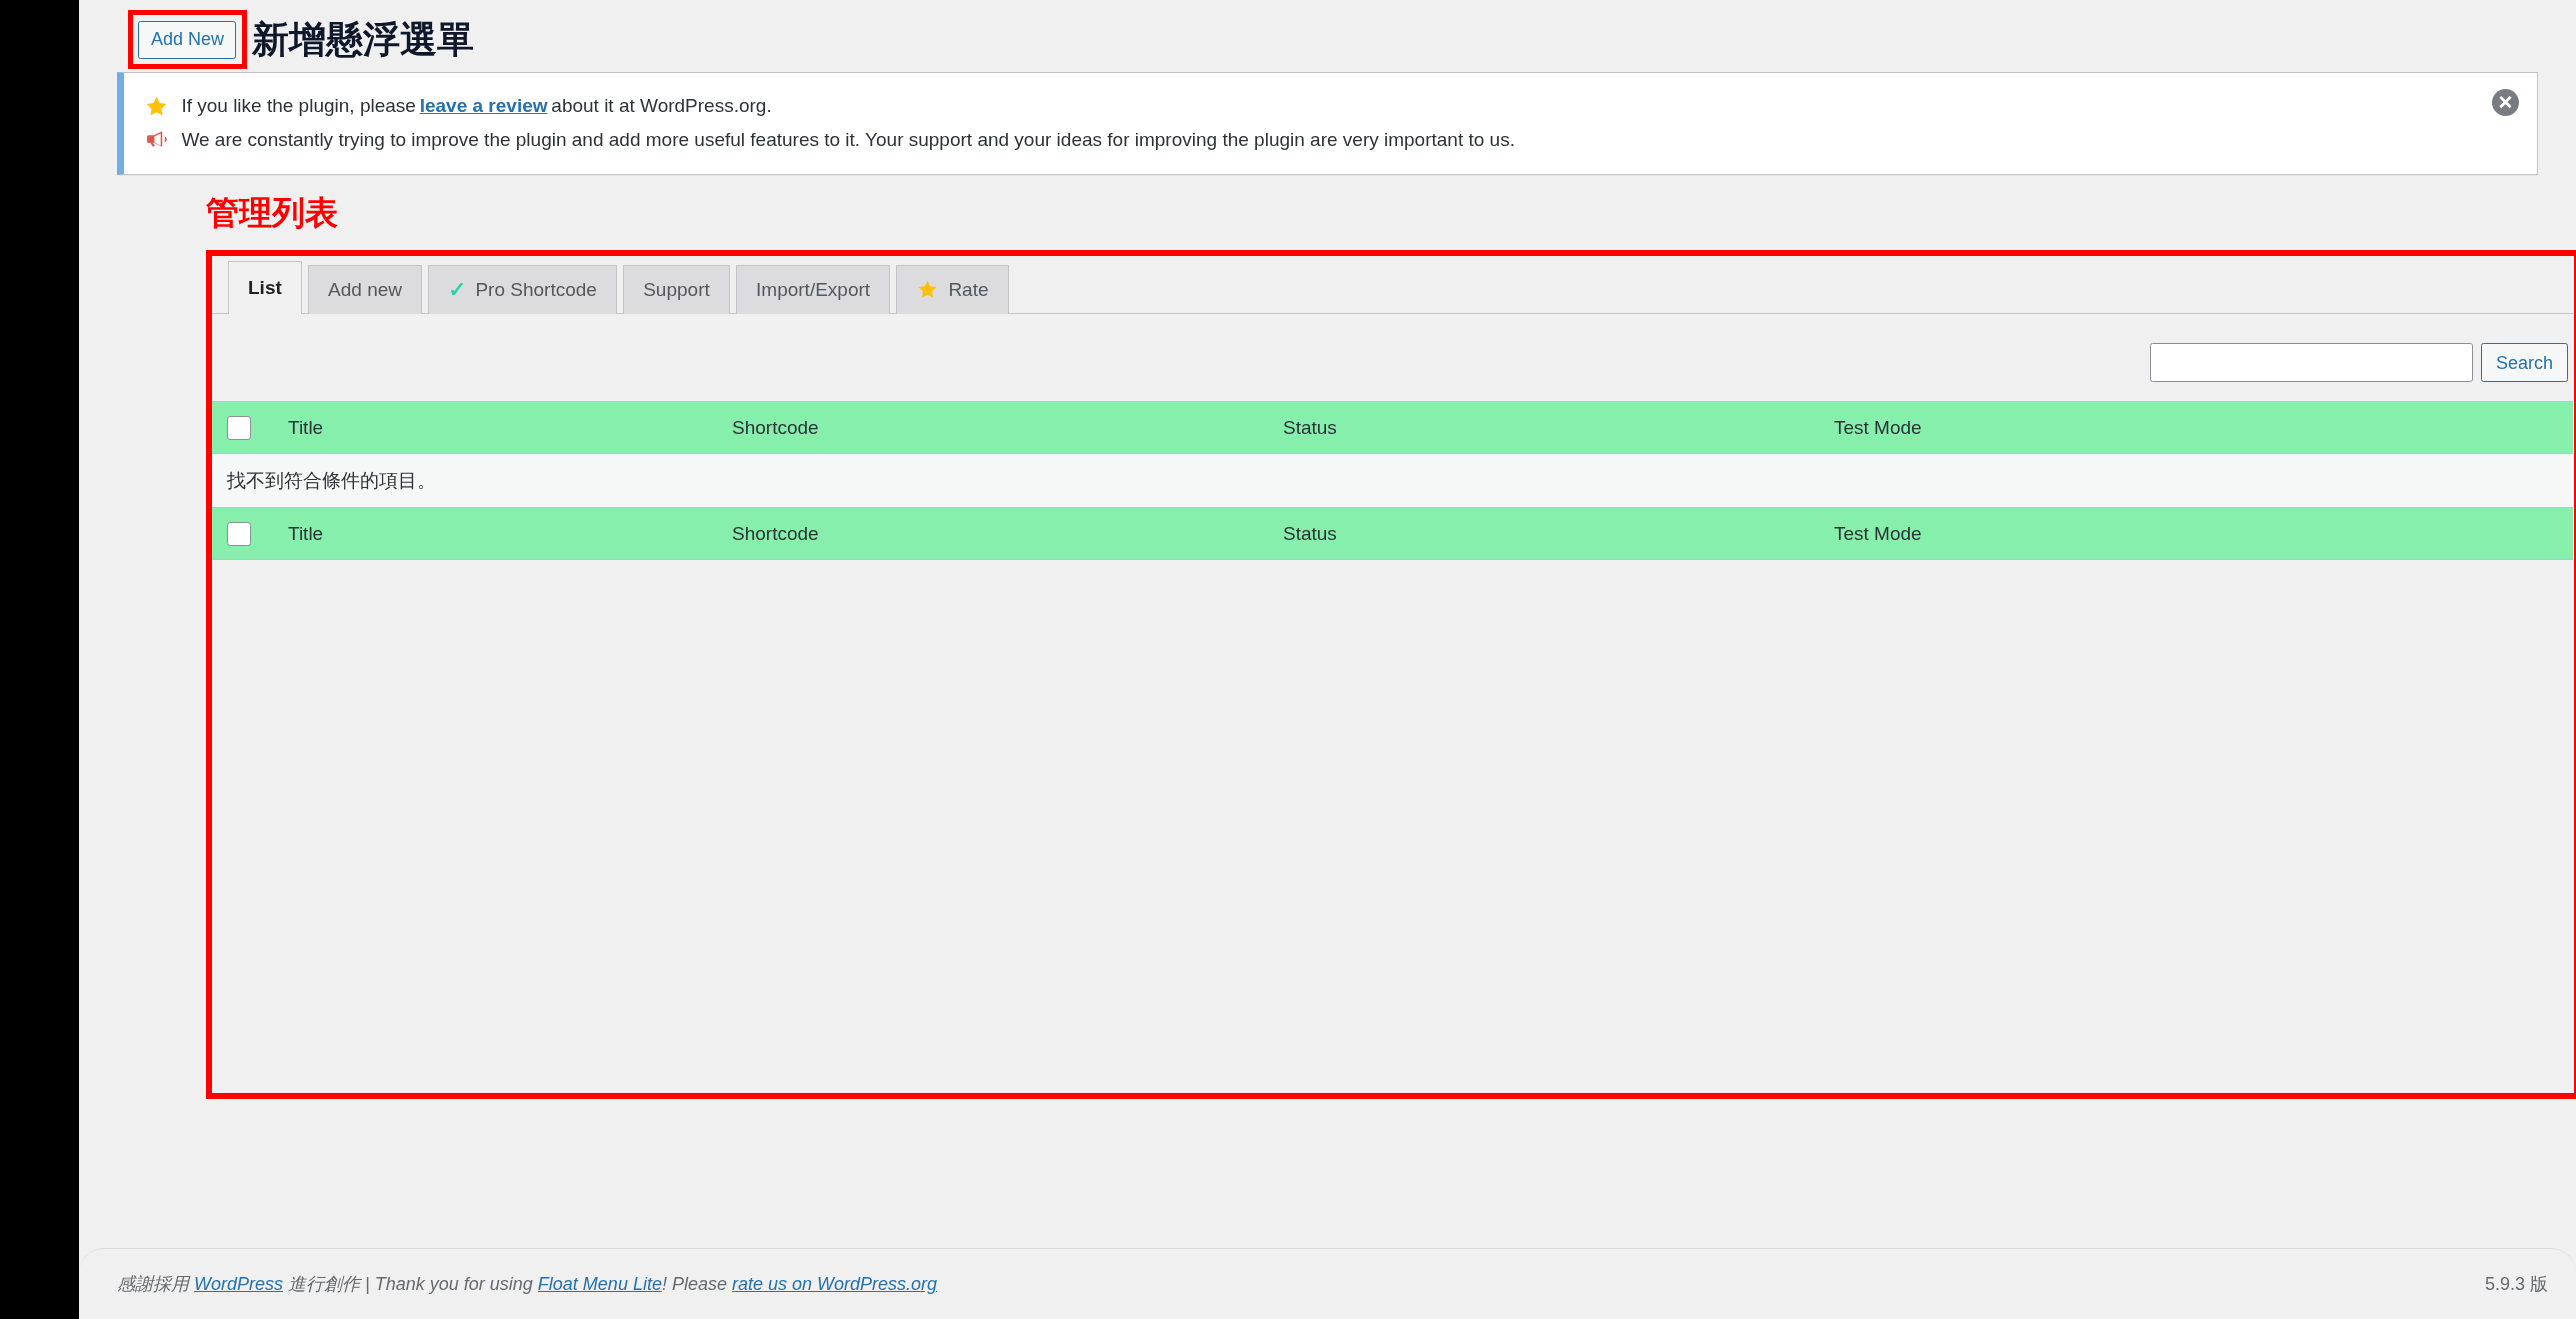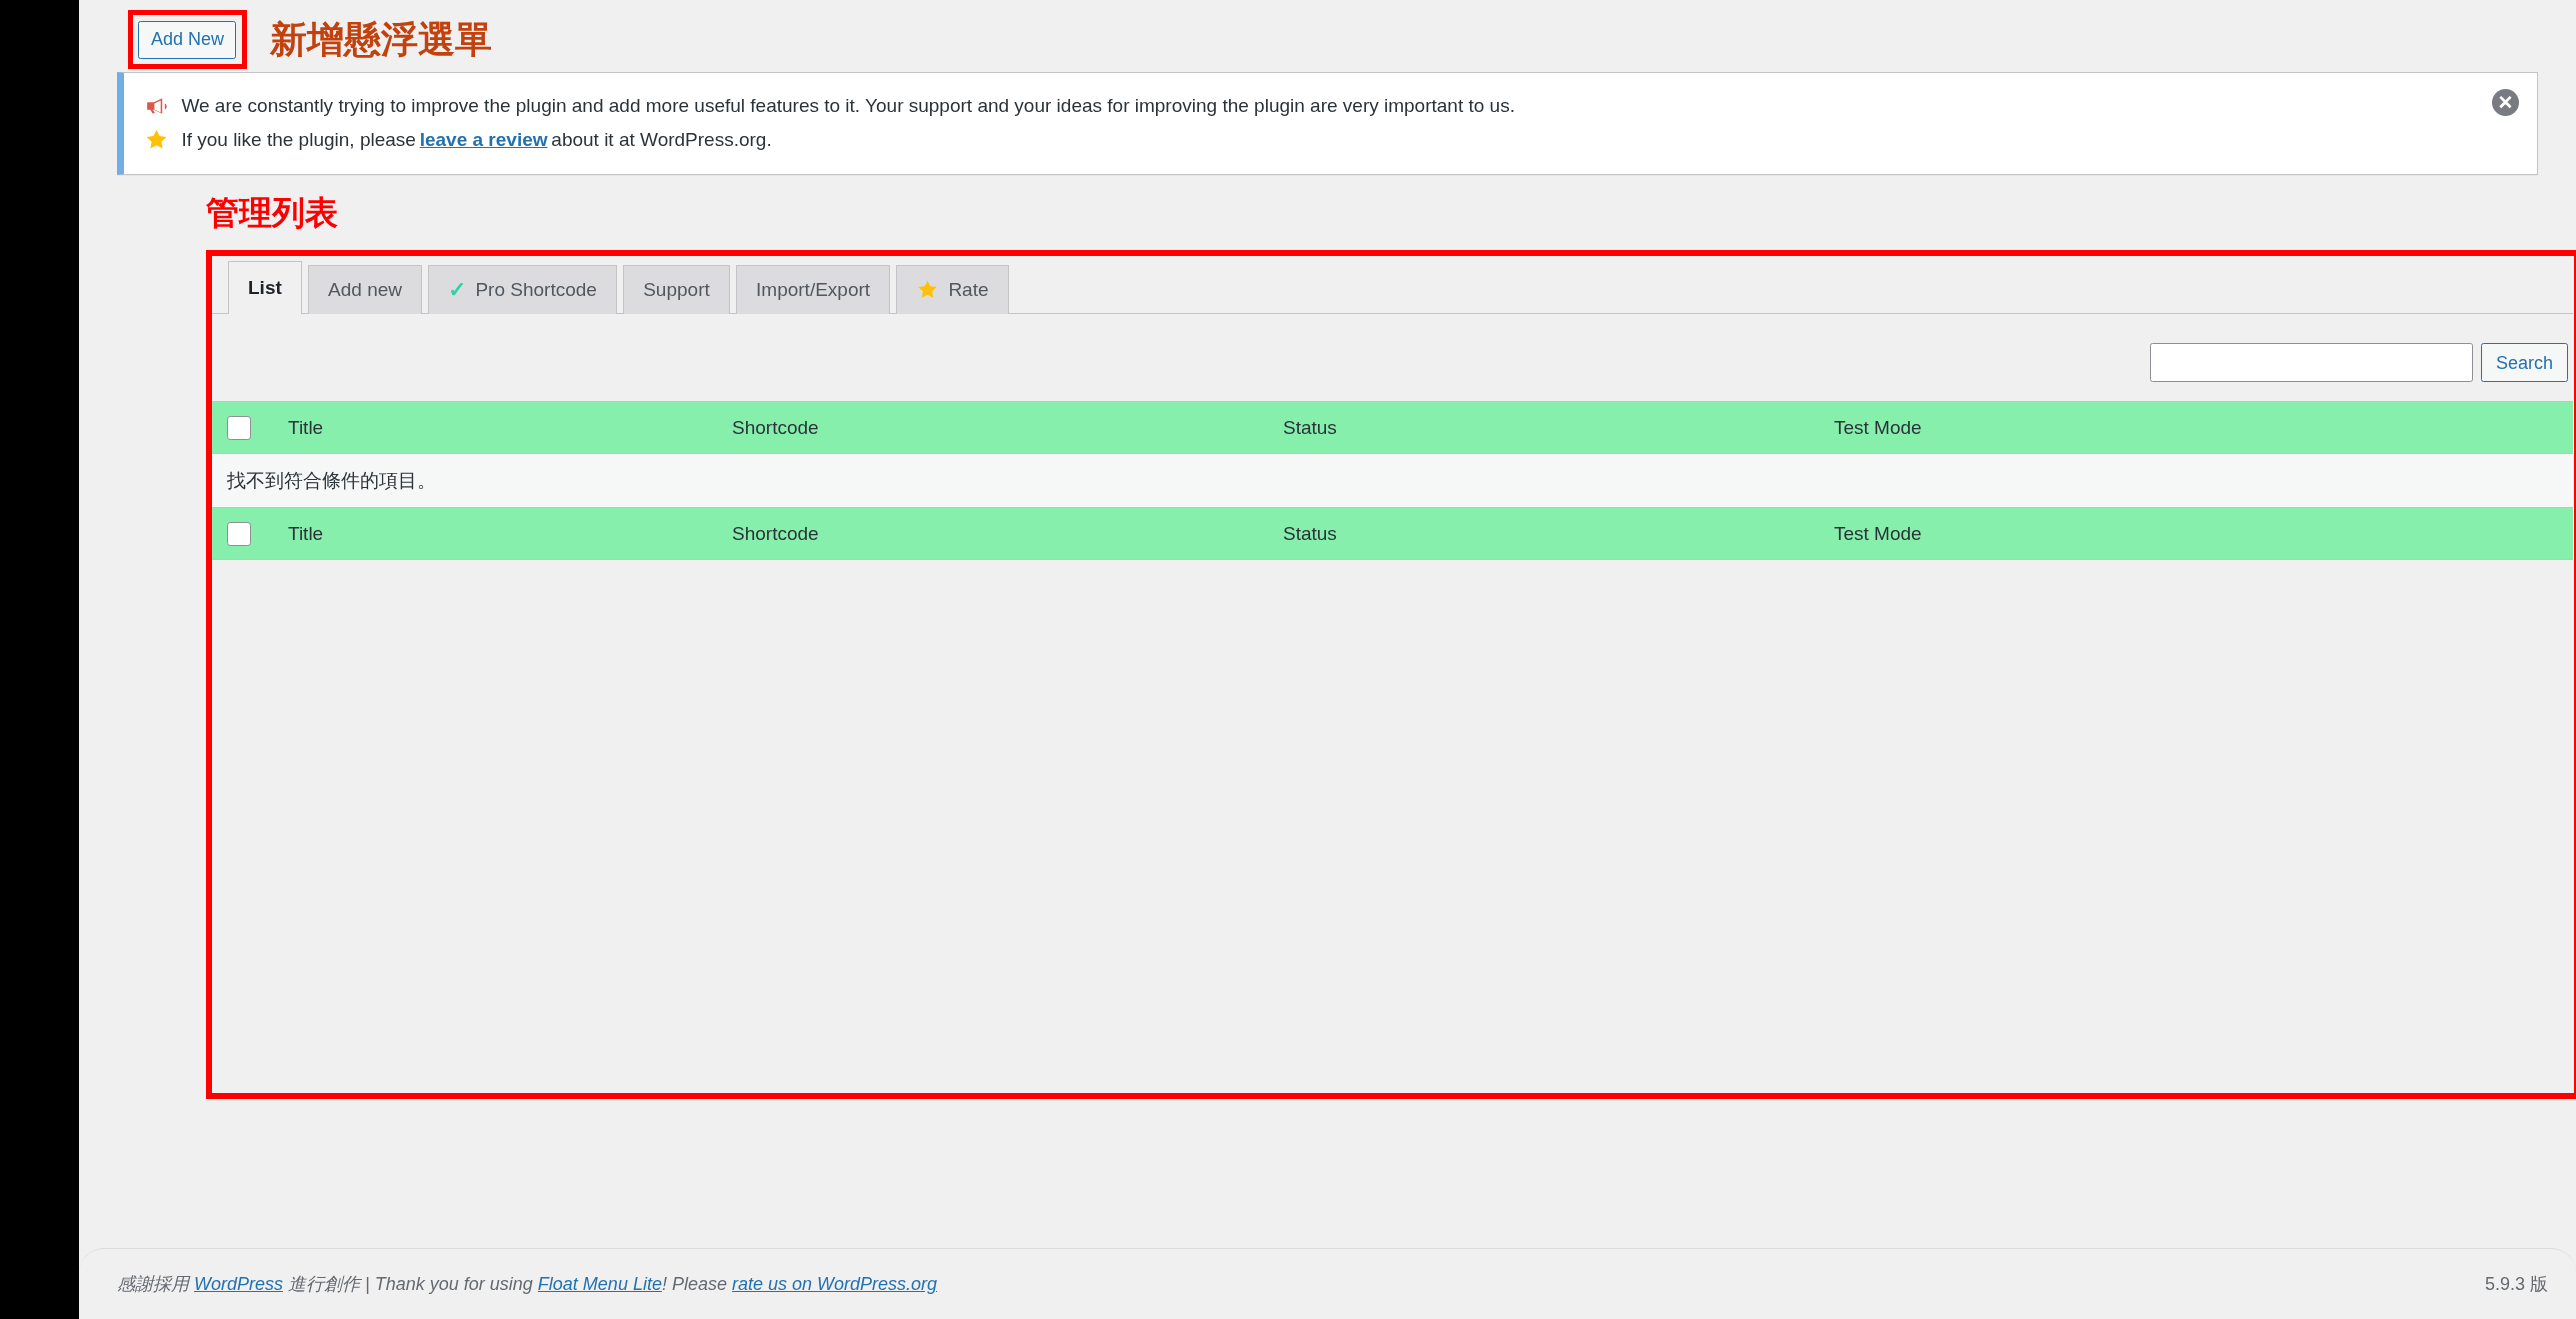"新增懸浮選單" .annot-title { color: #c2410c -> #0f172a; margin-left: 23px -> 5px }
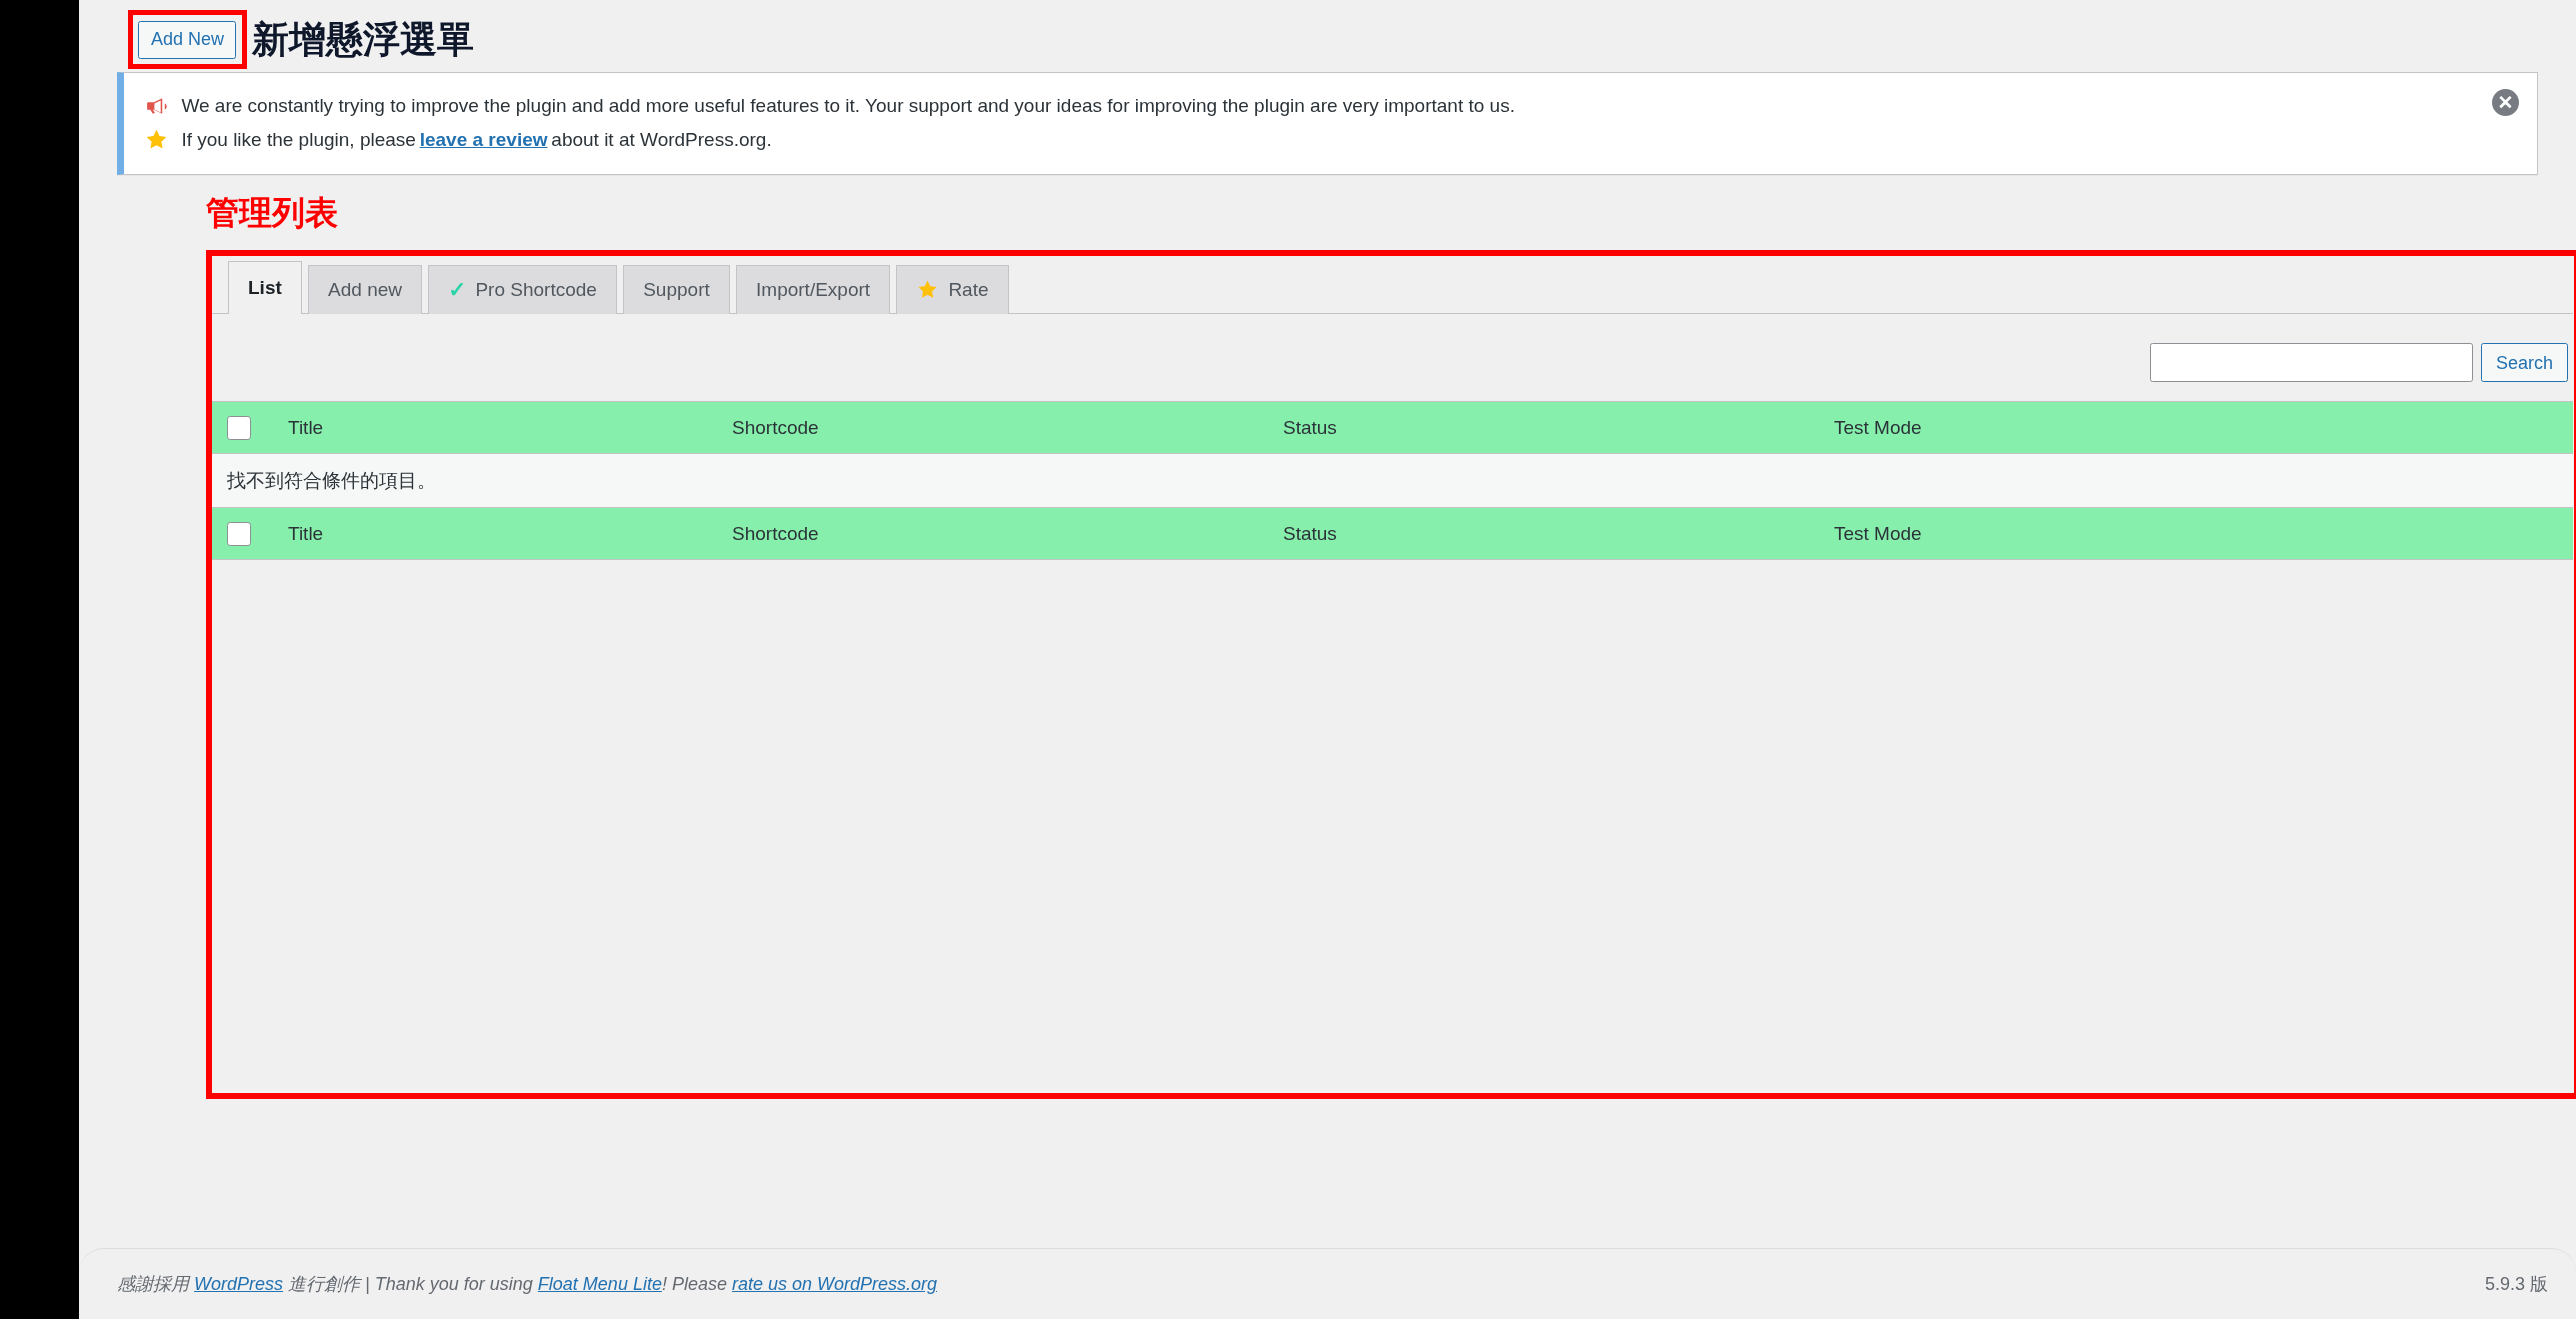"We are constantly trying to" div.notice-line { order: before "If you like the plugin," -> after "If you like the plugin," }
